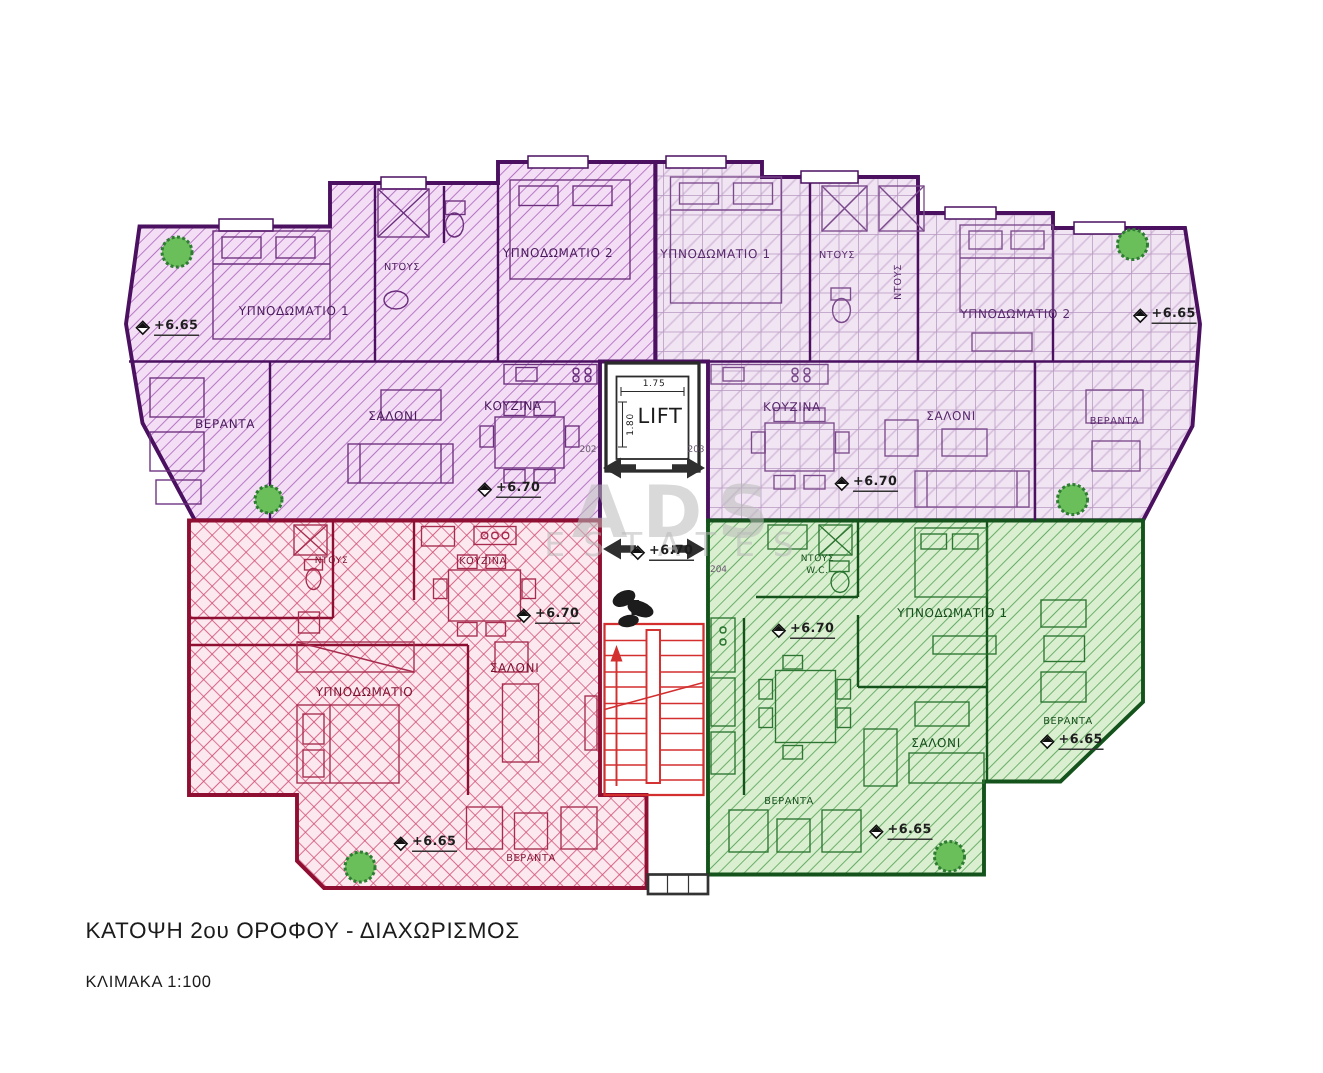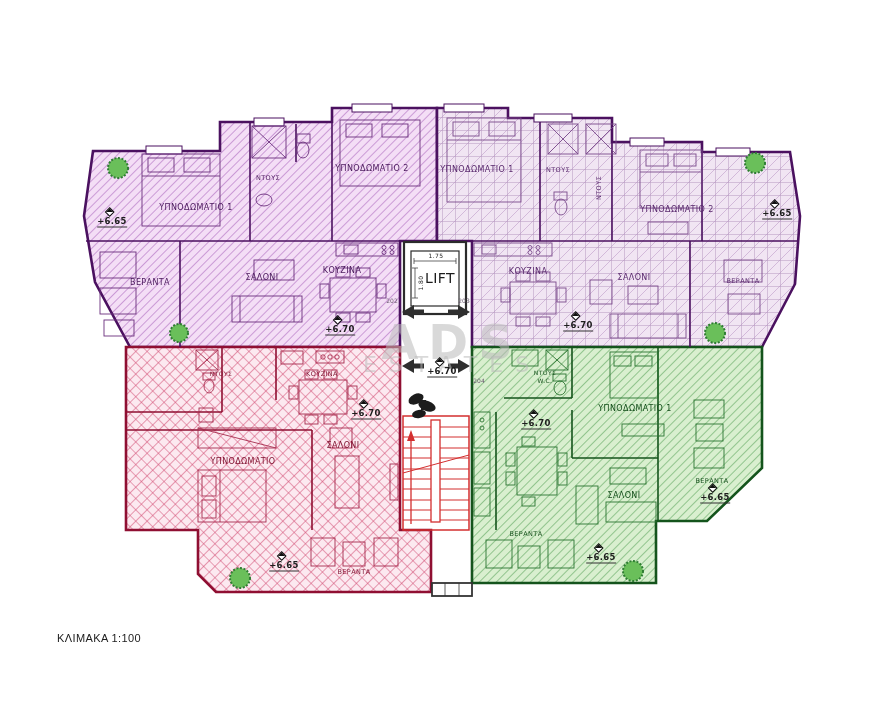"+6.65" .lvl { flex-direction: column -> none }
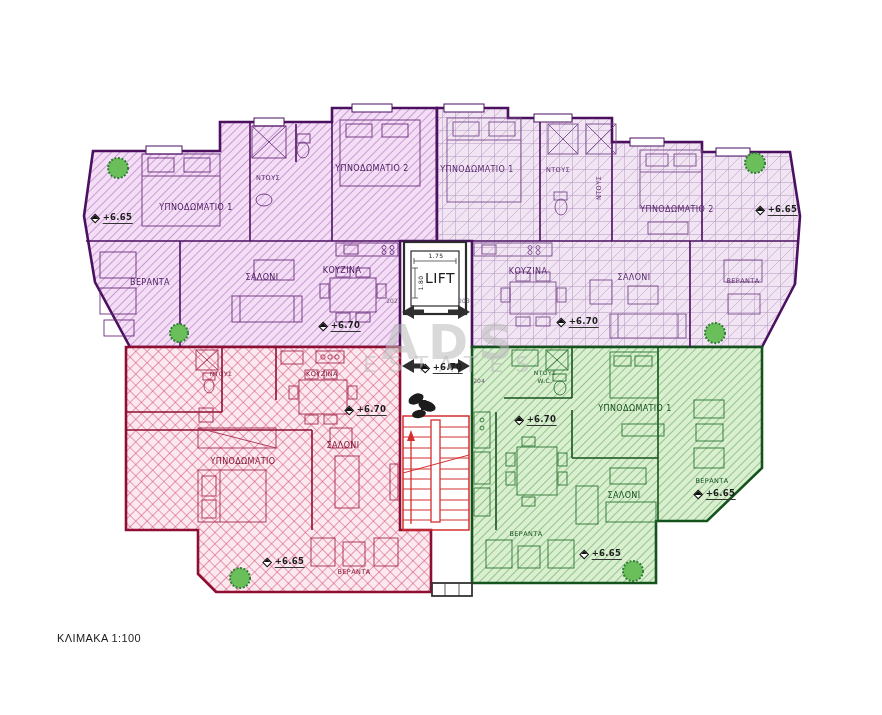"ΚΑΤΟΨΗ 2ου ΟΡΟΦΟΥ - ΔΙΑΧΩΡΙΣΜΟΣ" div { html: none -> <div>ΚΑΤΟΨΗ 2ου ΟΡΟΦΟΥ - ΔΙΑΧΩΡΙΣΜΟΣ</div> }
